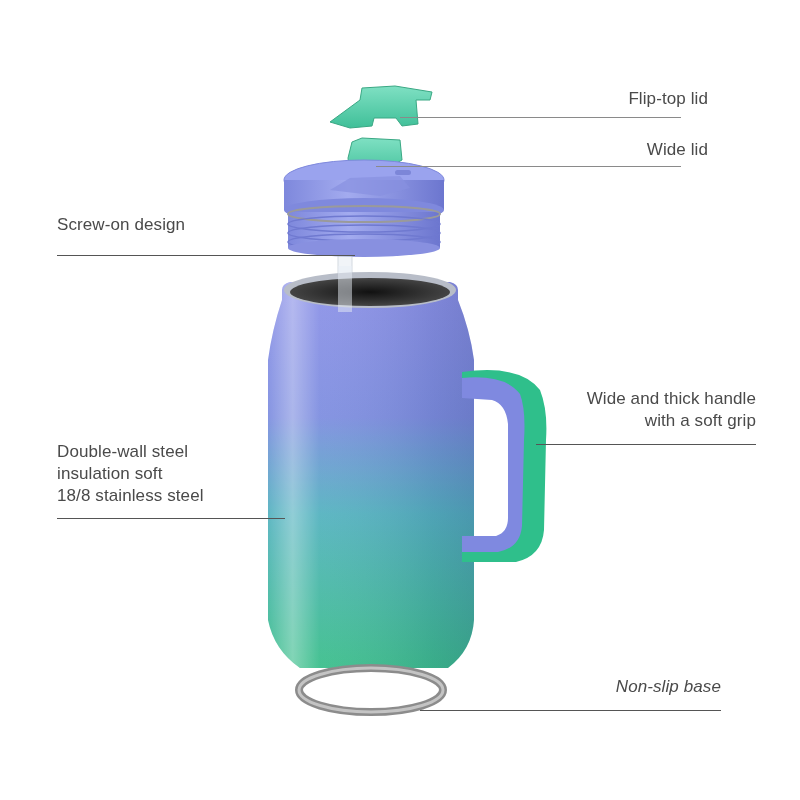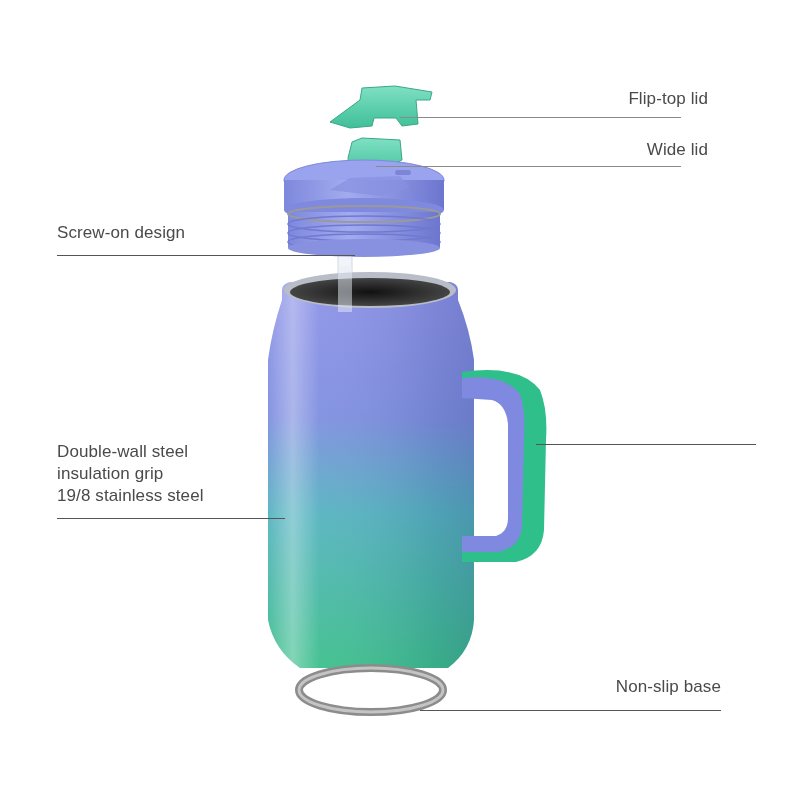"Screw-on design" div.label { top: 222px -> 214px }
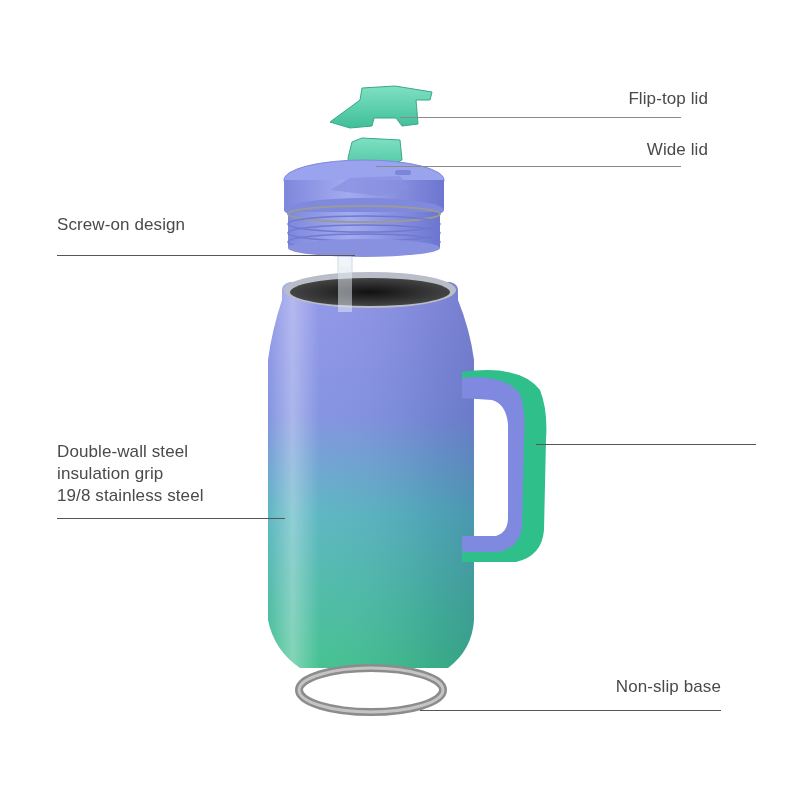"Wide and thick handle" div.label { html: none -> <div> <span>Wide and thick handle</span> <span>with a soft grip</span> </div> }
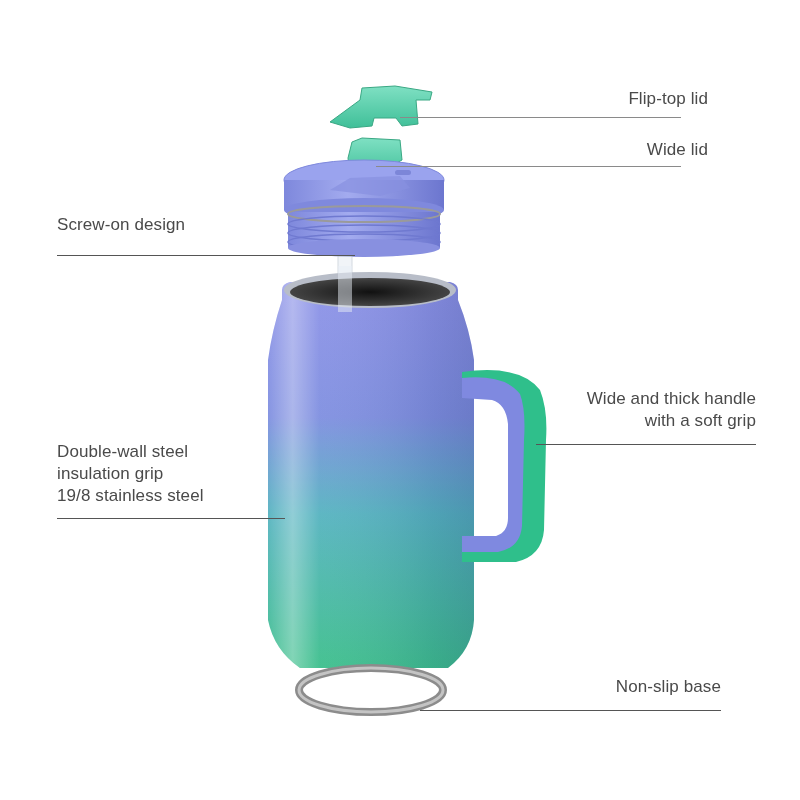"insulation grip" span.line { text: grip -> soft }
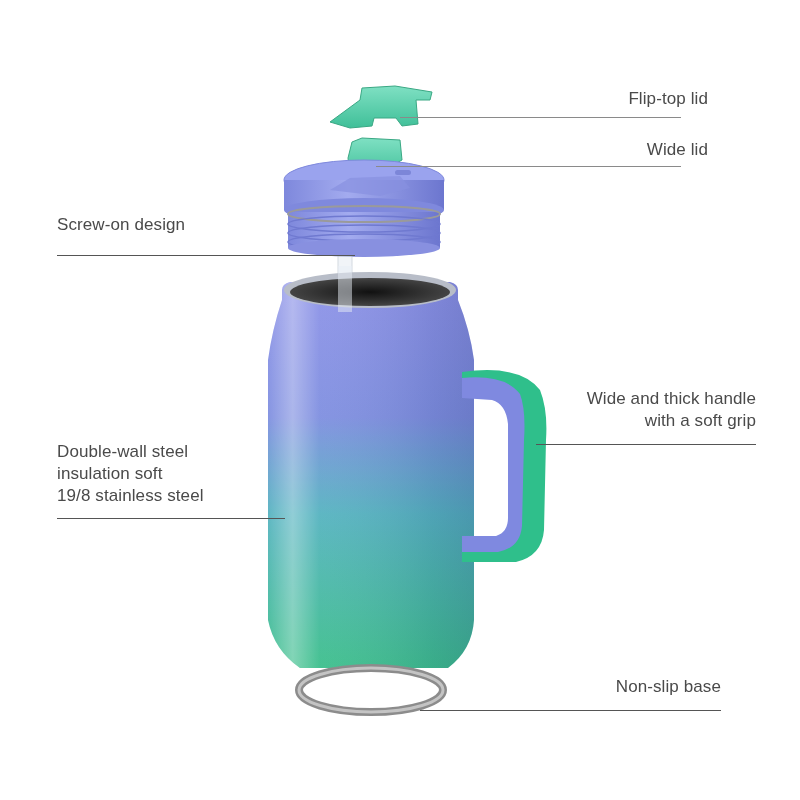"19/8 stainless steel" span.line { text: 19/8 -> 18/8 }
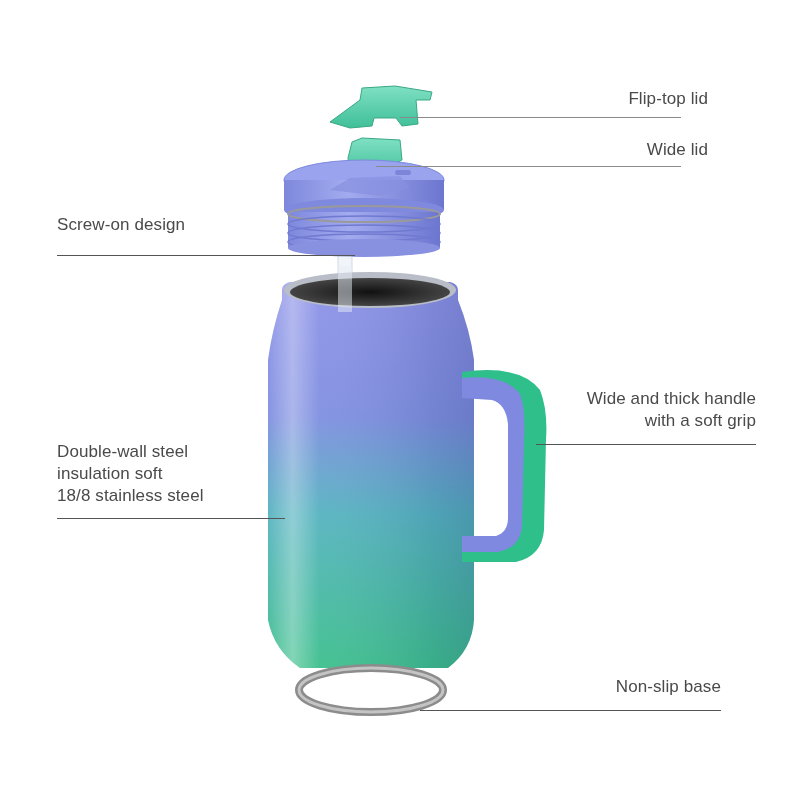"Non-slip base" div.label { font-style: none -> italic }
